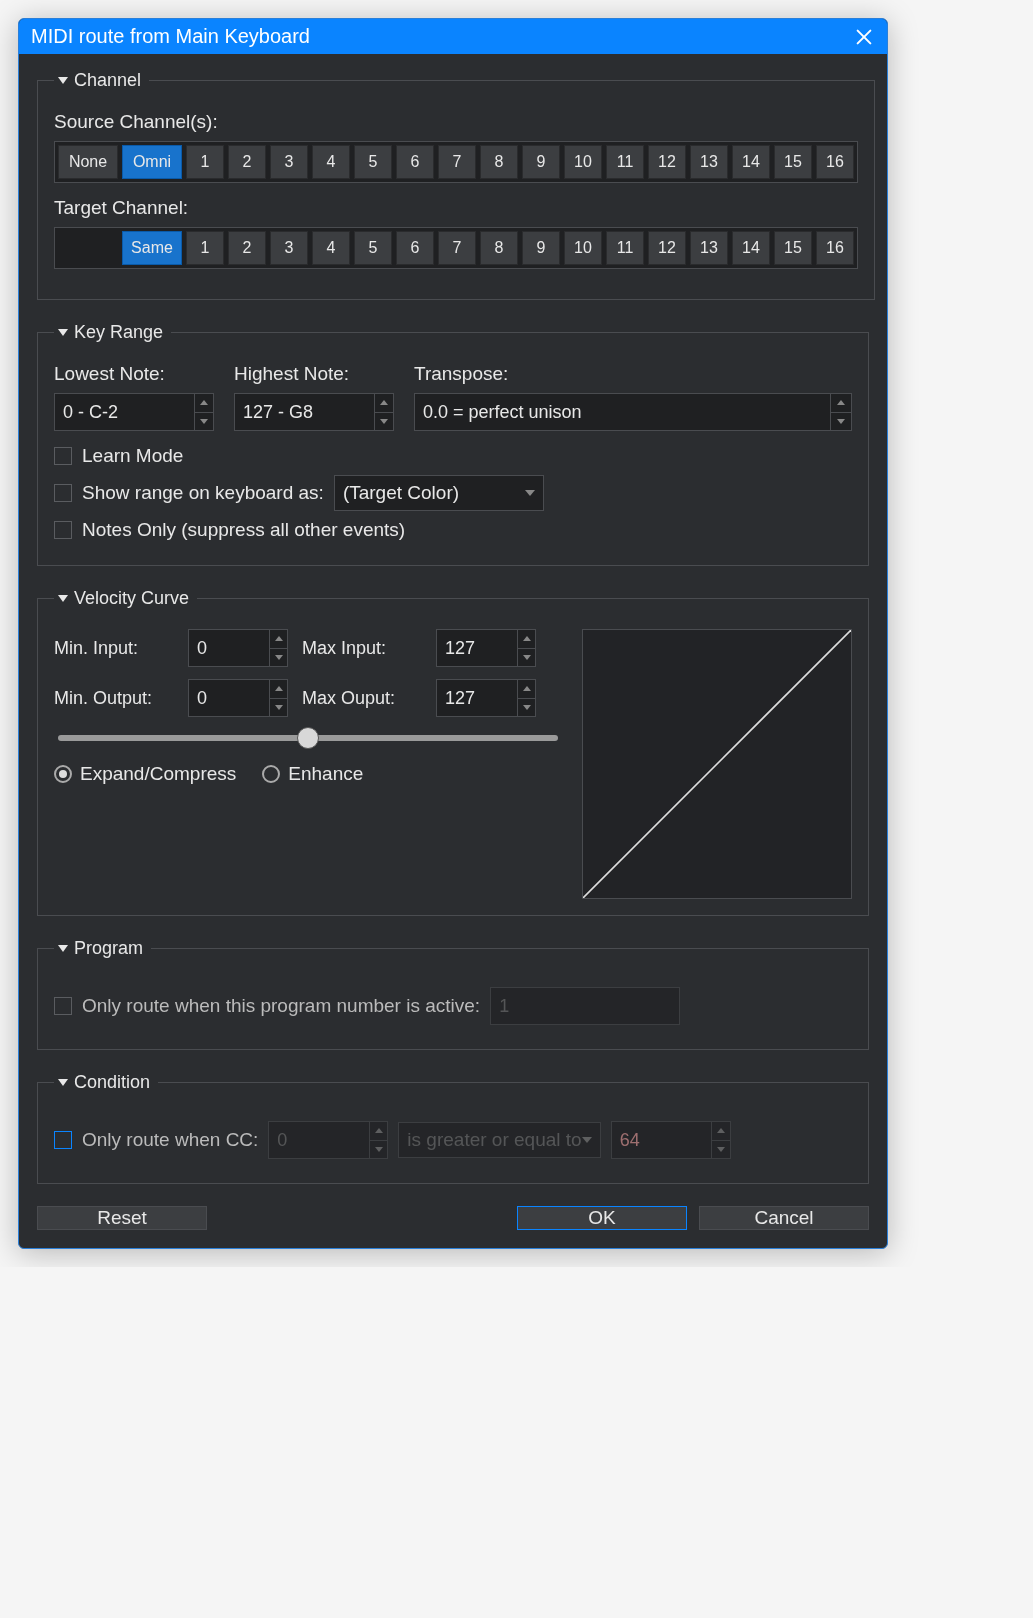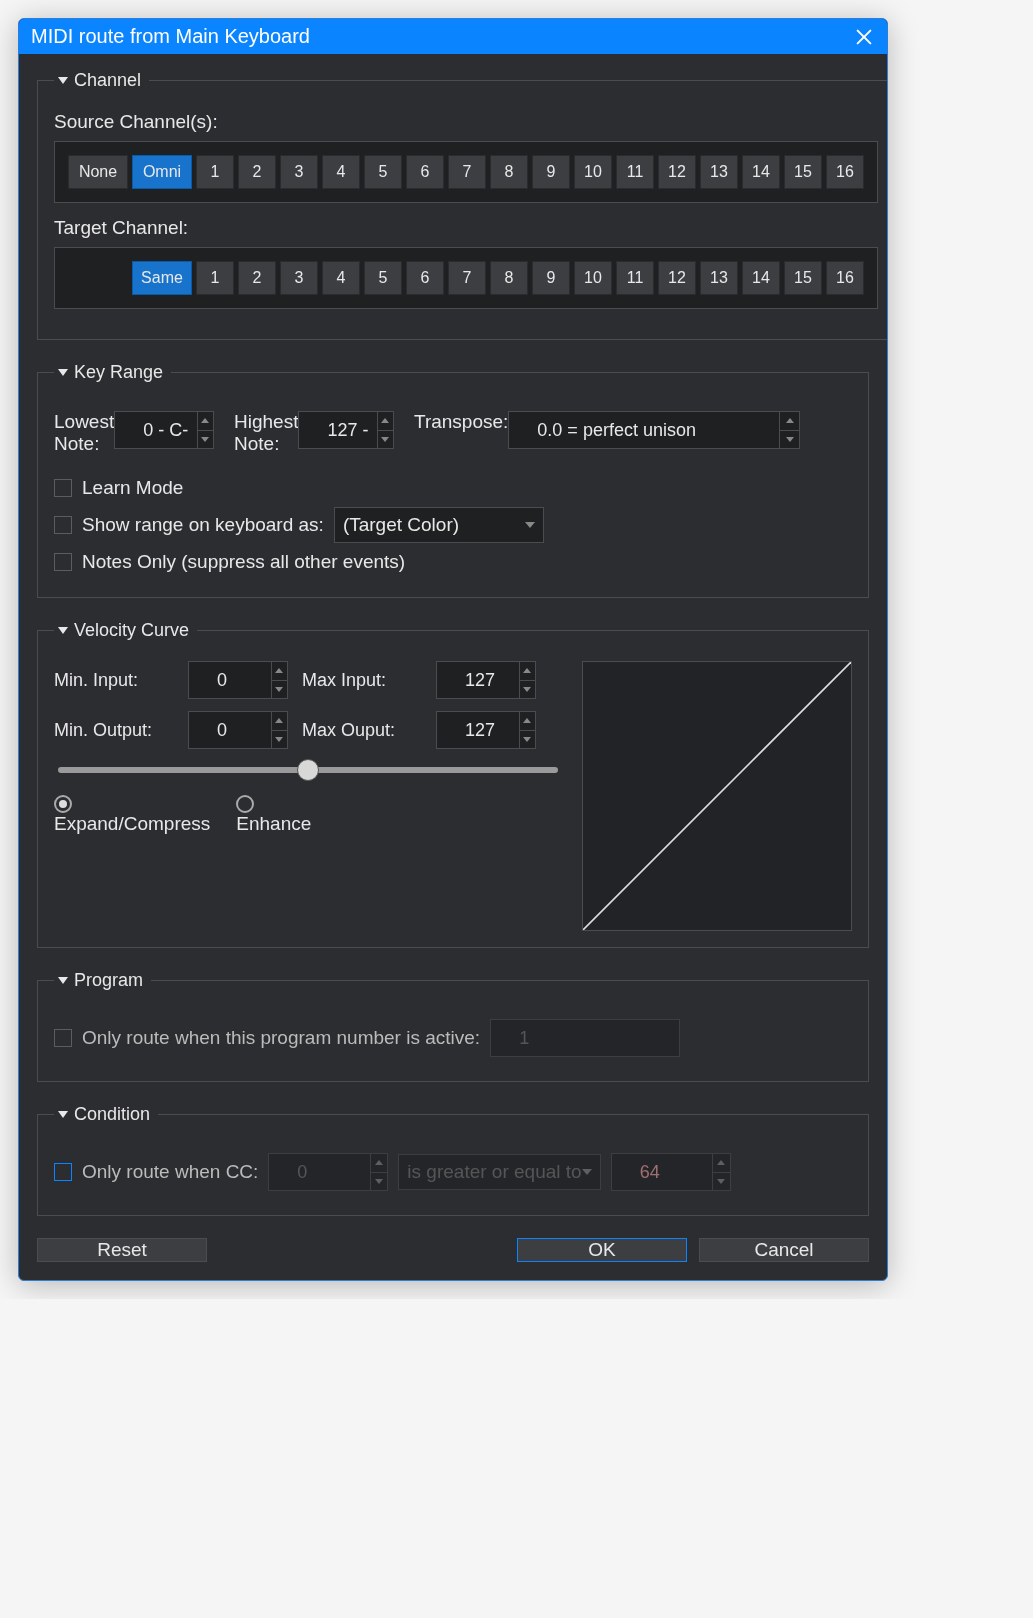"None" .chan-row { padding: 13px -> 3px }
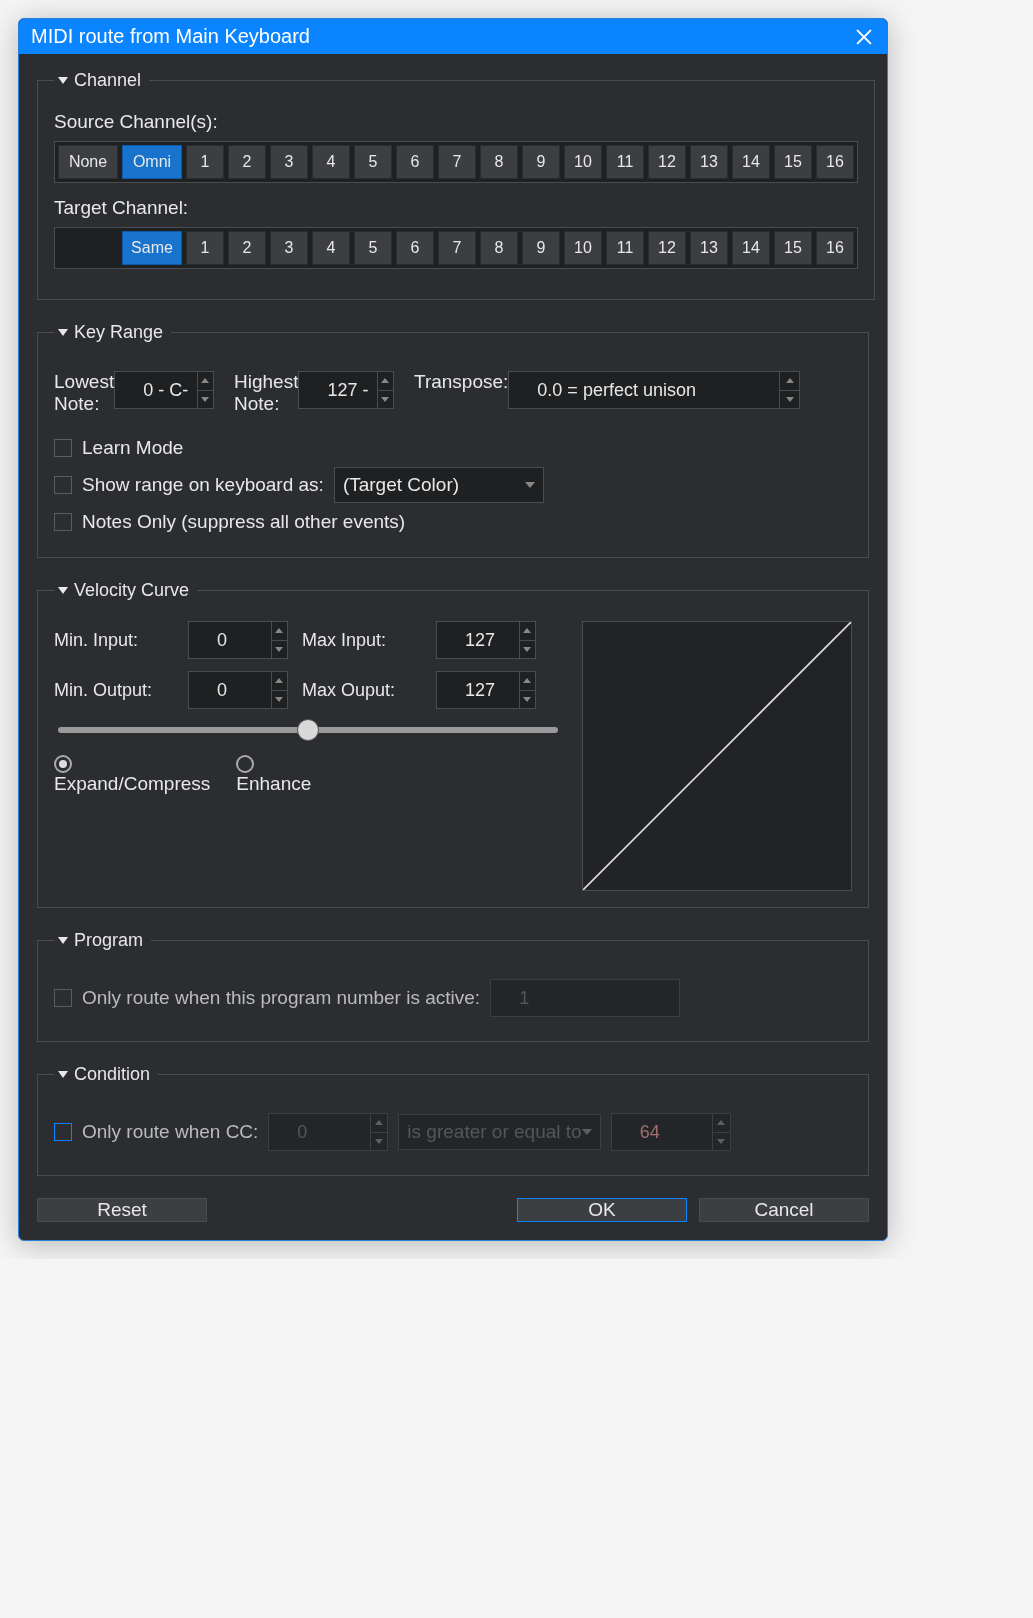"Lowest Note:" .kr-col { flex-direction: row -> column; margin-top: 8px -> none }
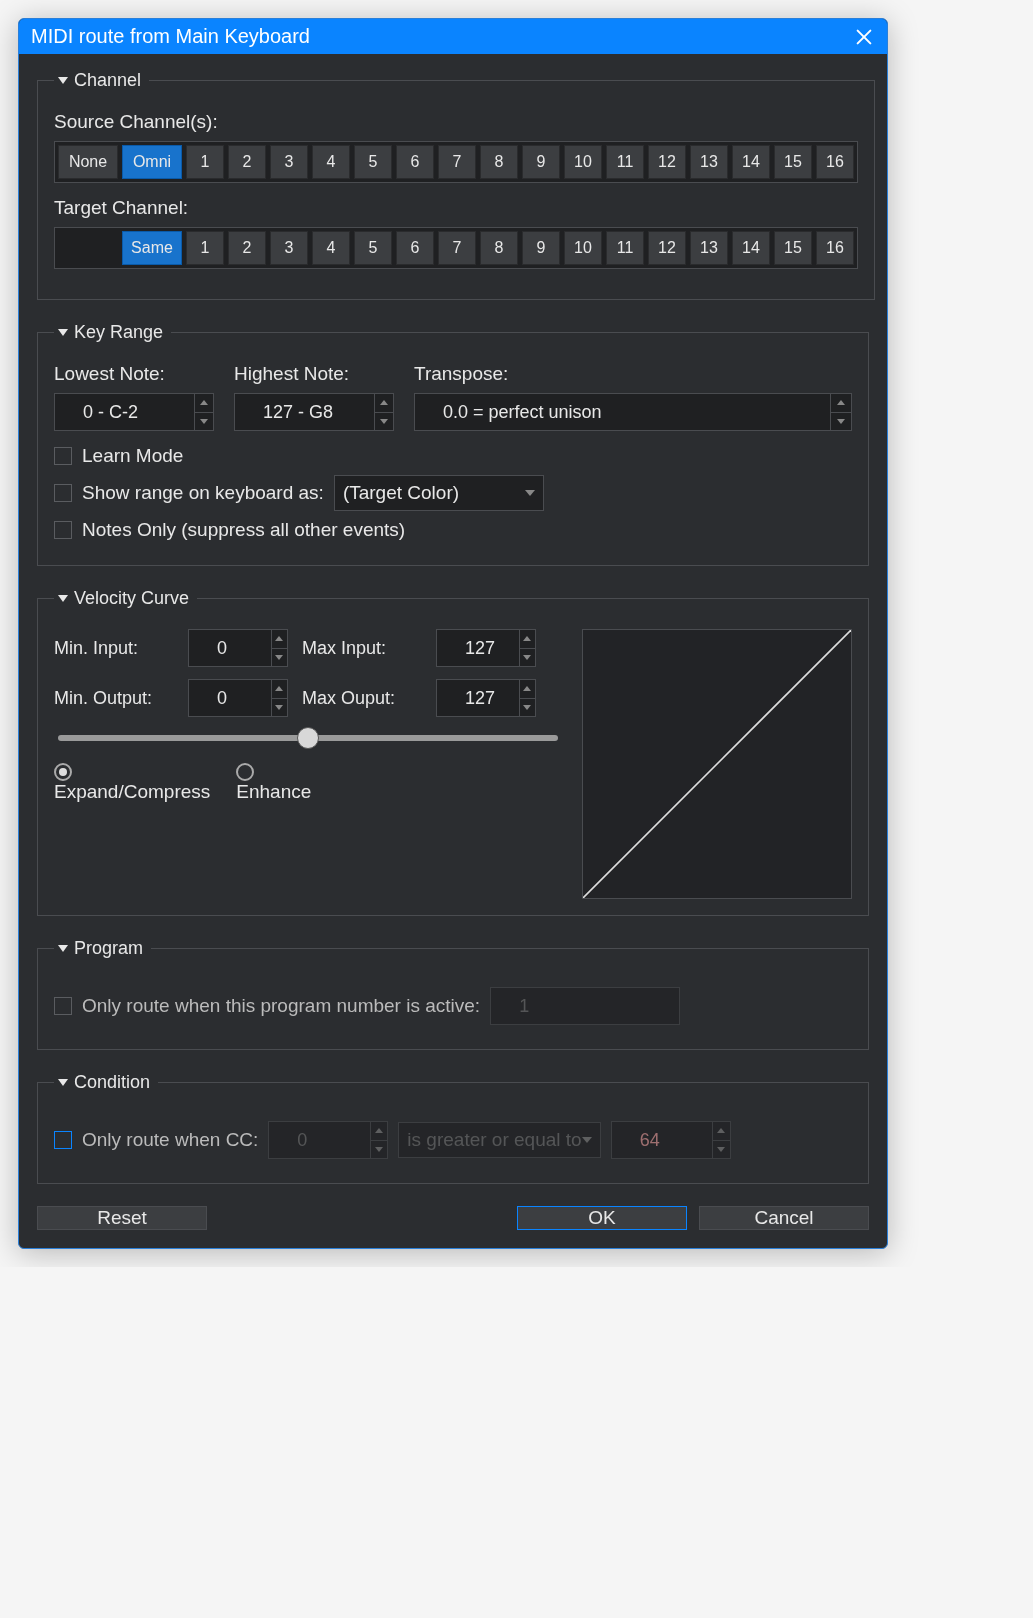"0 - C-2" .spin { padding-left: 20px -> none }
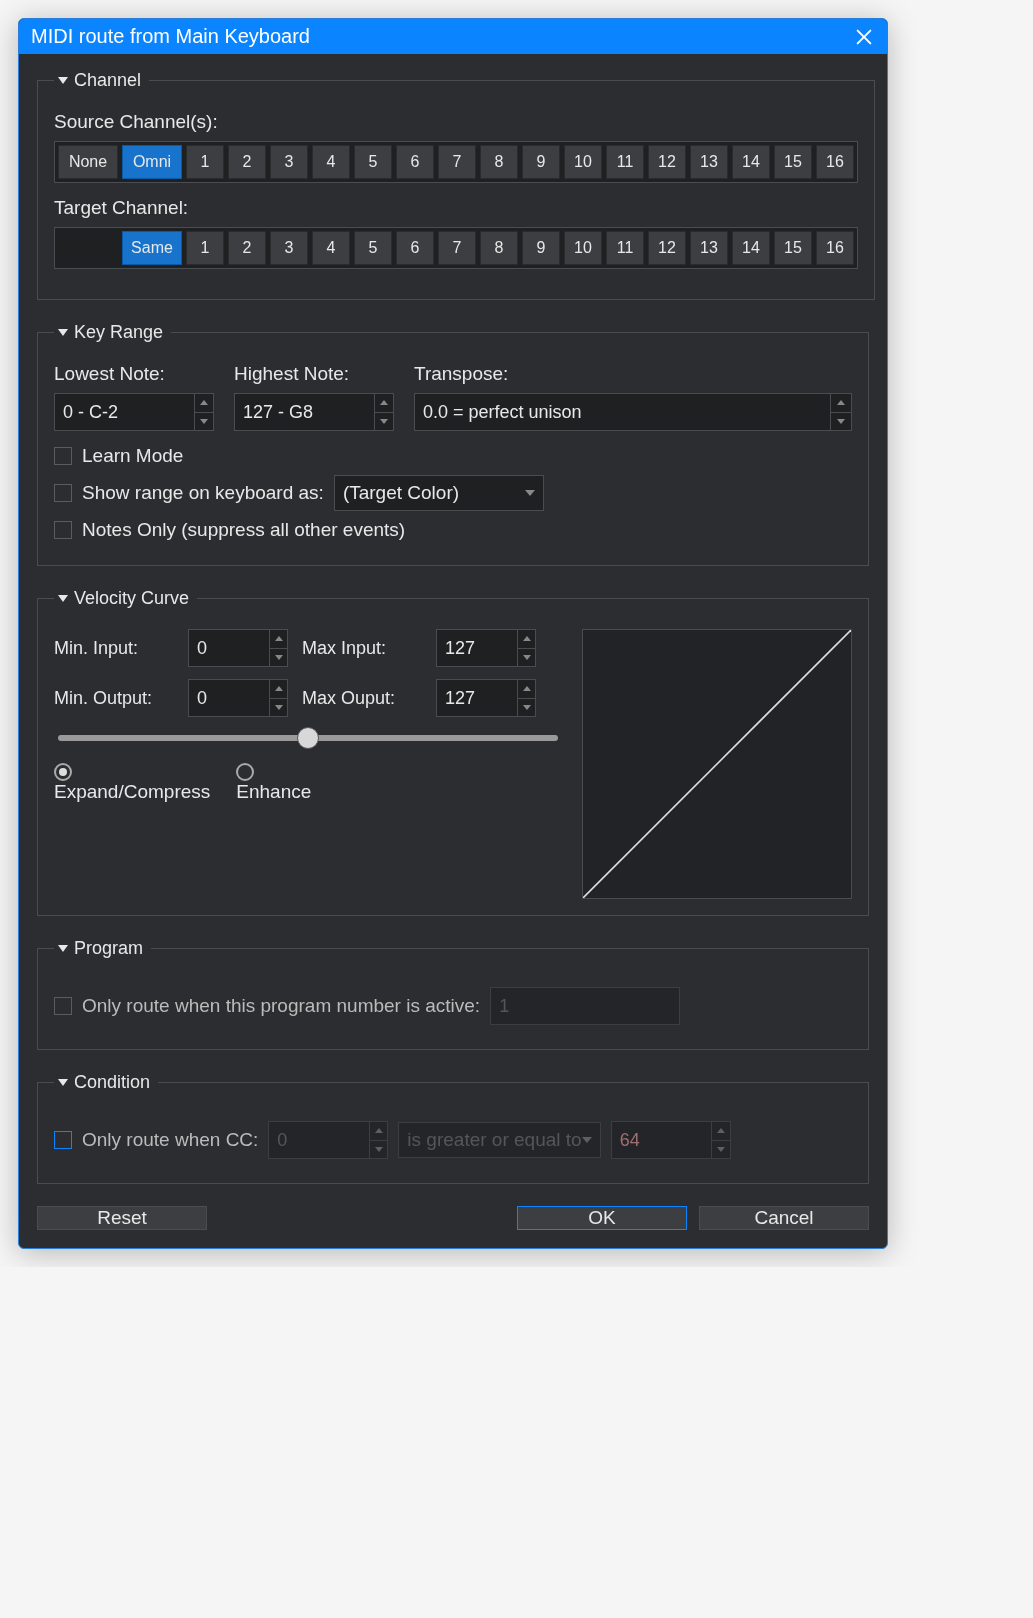"Expand/Compress" .radio-item { align-items: flex-start -> center; flex-direction: column -> none; gap: none -> 8px }
